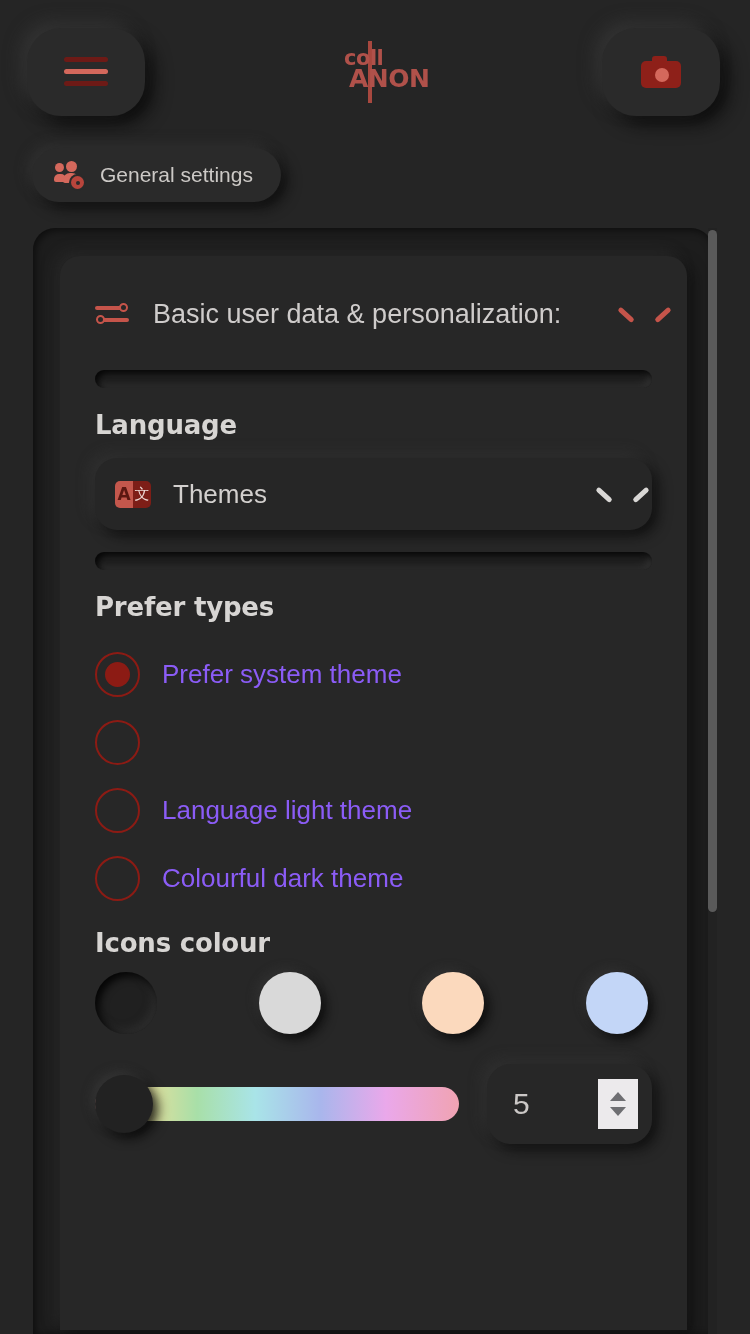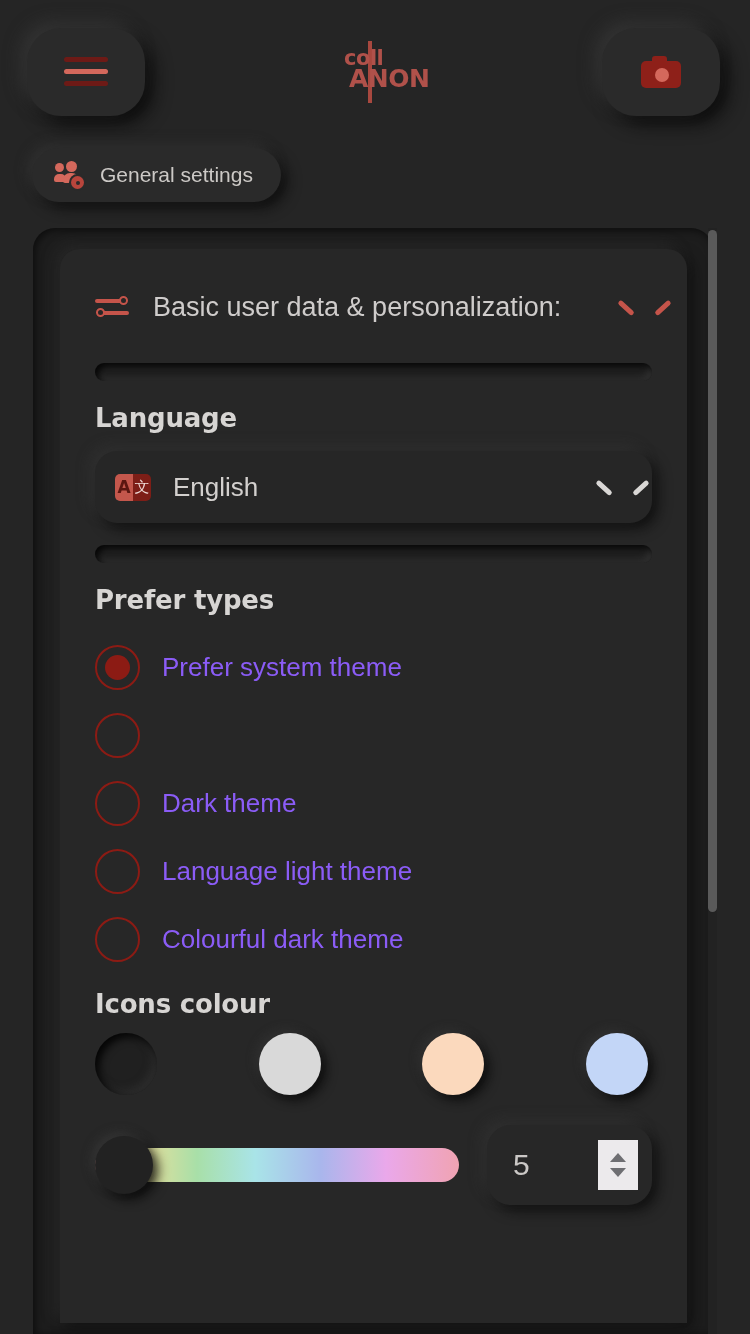"Basic user data & personalization:" .panel-inner { top: 21px -> 28px }
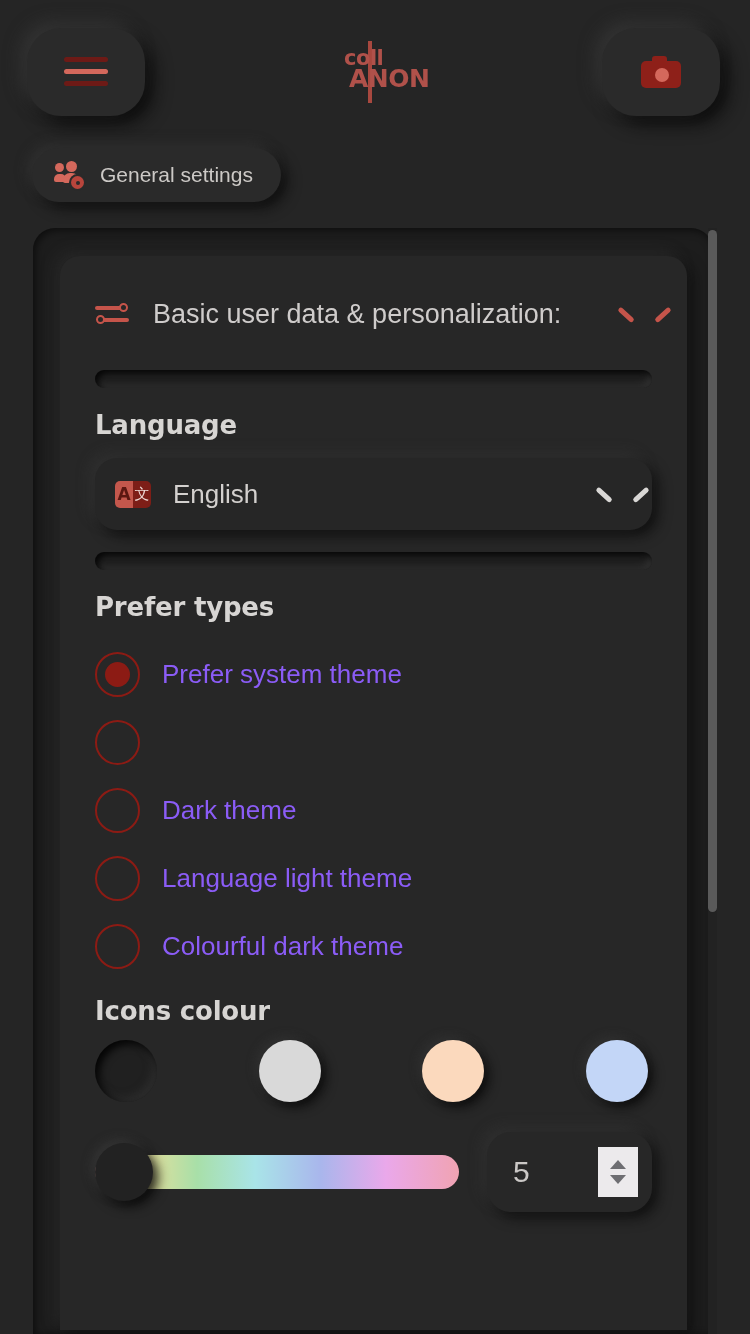"English" span.select-value { text: English -> Themes }
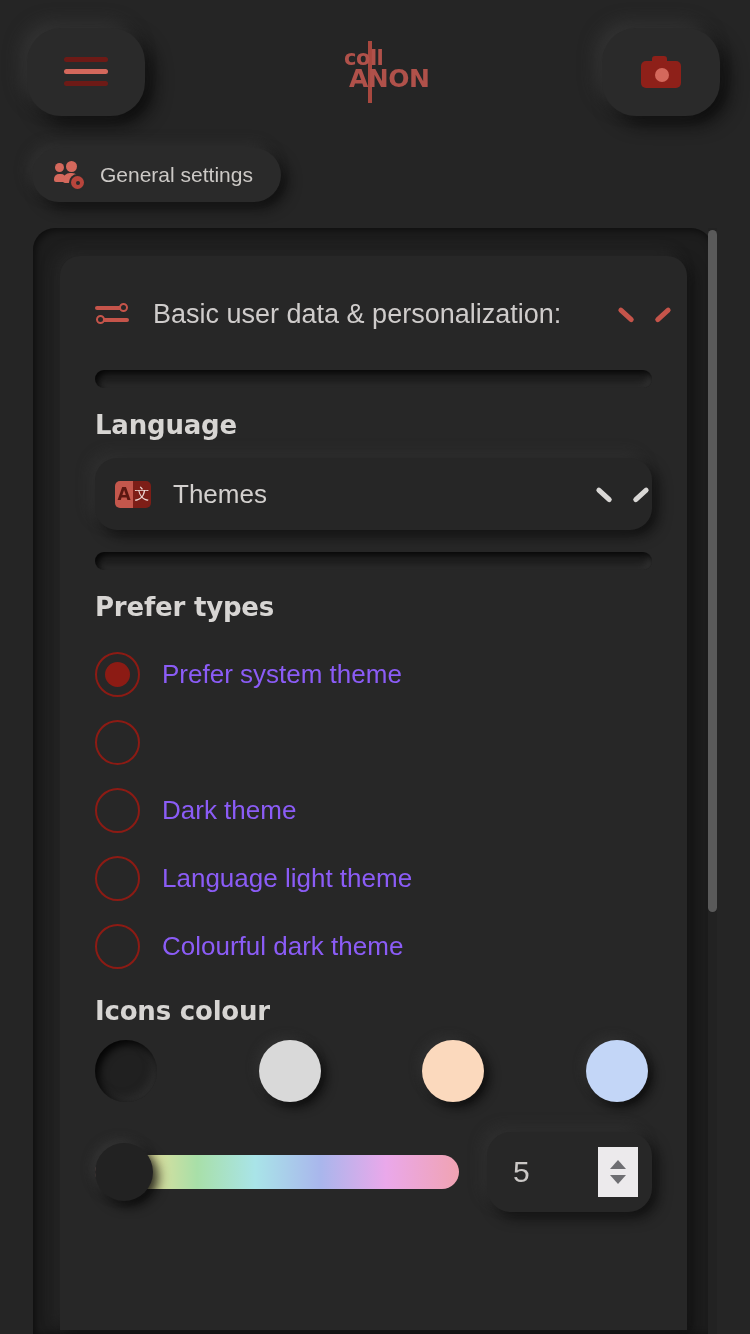"Dark theme" div.radio-row { html: <div> <span></span> <span>Dark theme</span> </div> -> none }
